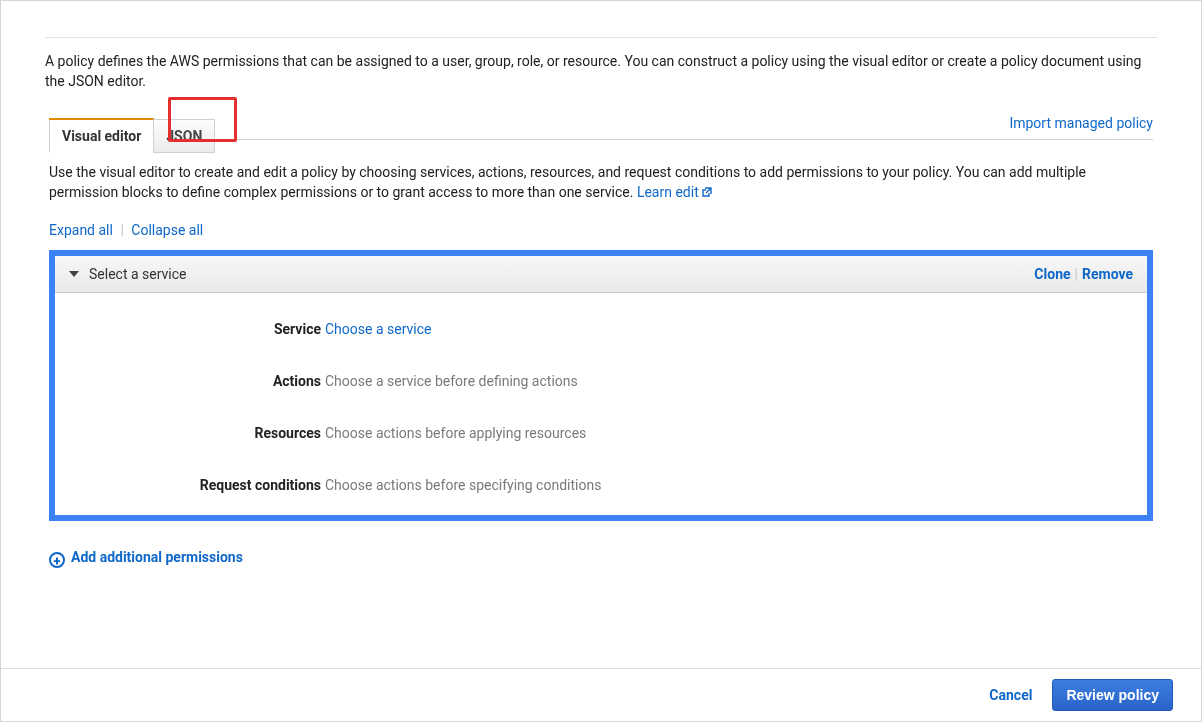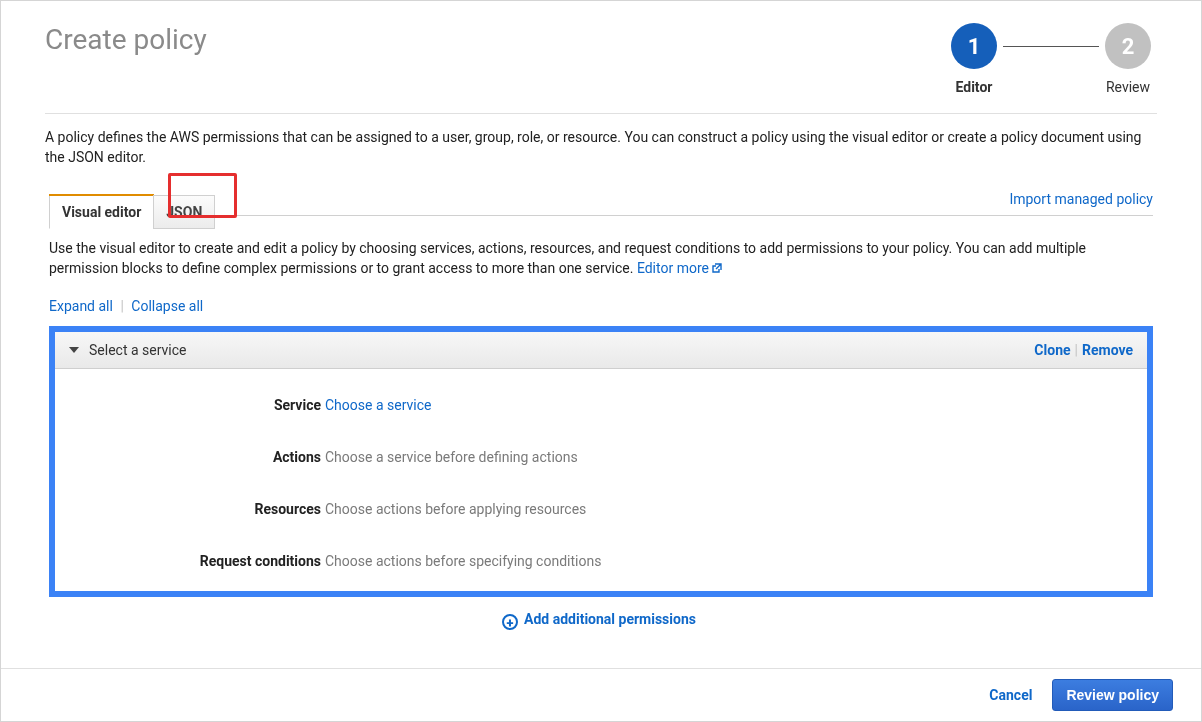"Create policy" div.header-row { html: <div> <h1>Create policy</h1> <div> <div> <div>1</div> <div>Editor</div> </div> <div></div> <div> <div>2</div> <div>Review</div> </div> </div> </div> -> none }
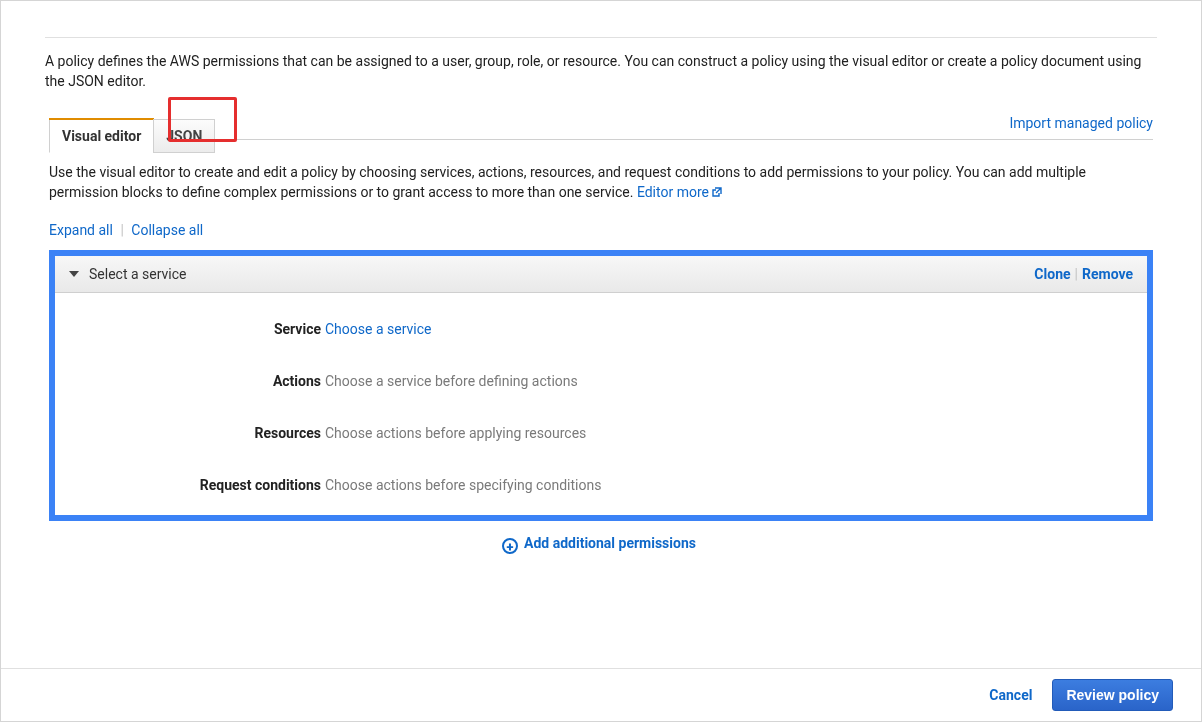"Editor more" span { text: Editor more -> Learn edit }
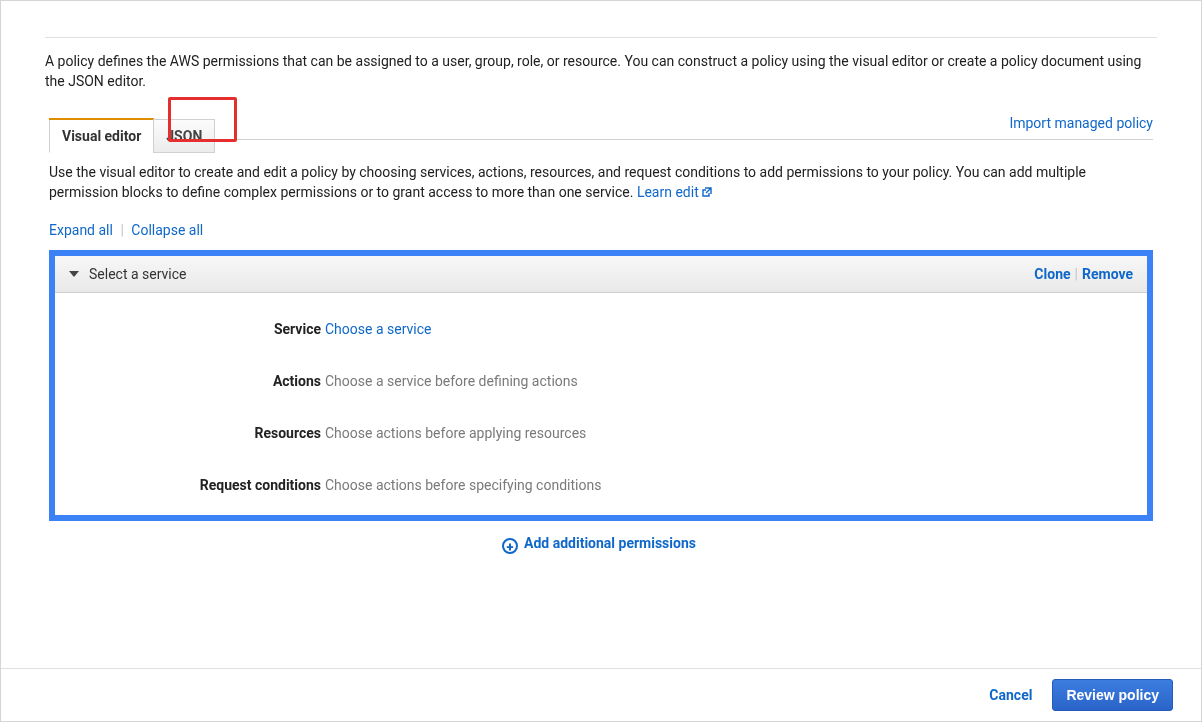"+ Add additional permissions" .add-perm-row { margin: 14px 4px 0 0 -> 28px 4px 0 0; text-align: center -> left }
